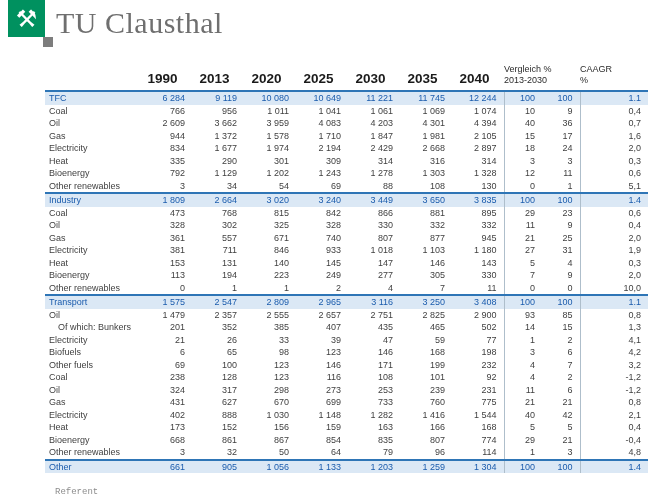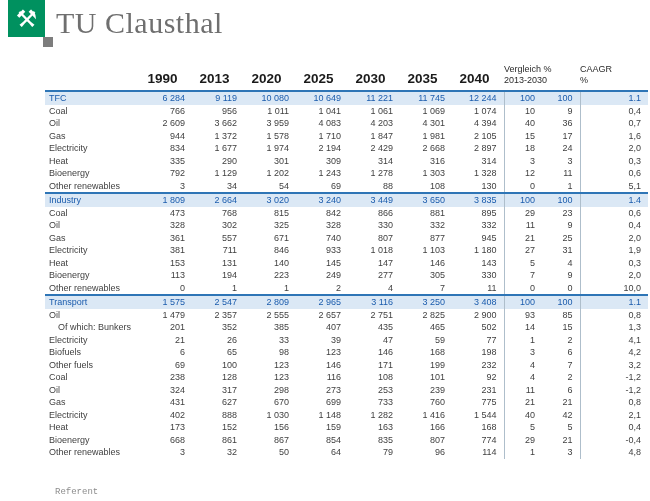"Other" tr.row-section { html: none -> <tr> <td>Other</td> <td>661</td> <td>905</td> <td>1 056</td> <td>1 133</td> <td>1 203</td> <td>1 259</td> <td>1 304</td> <td>100</td> <td>100</td> <td>1.4</td> </tr> }
